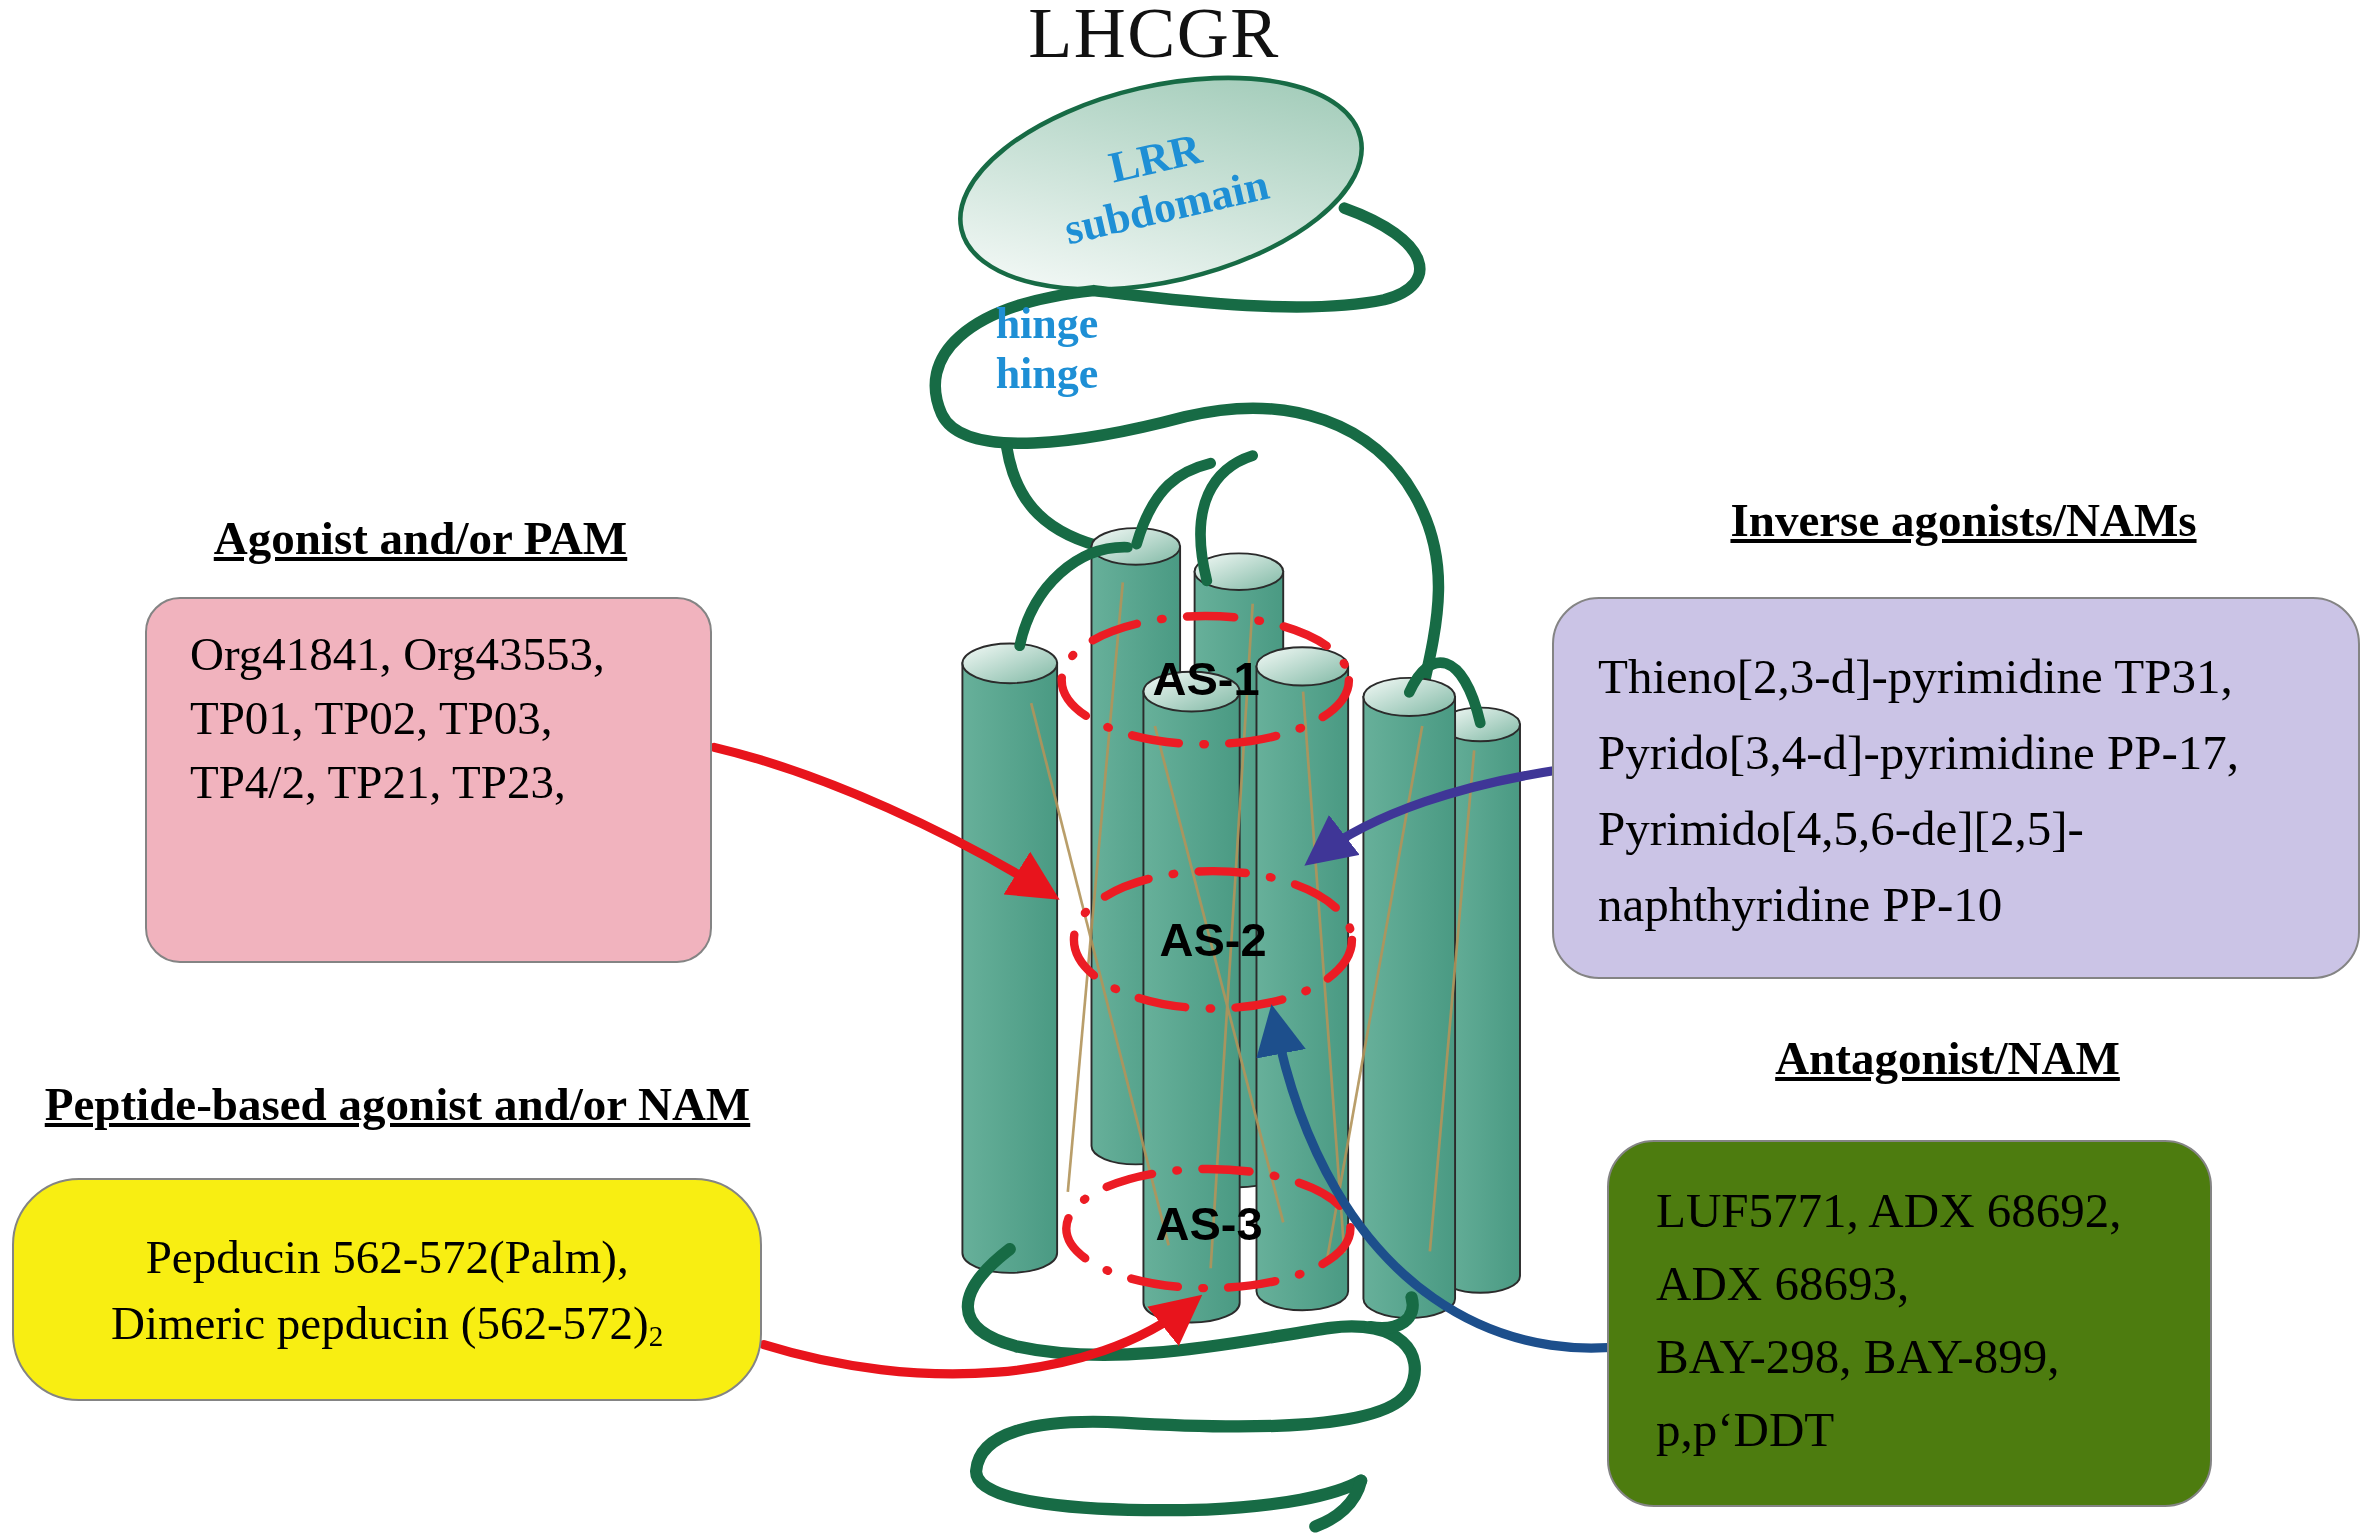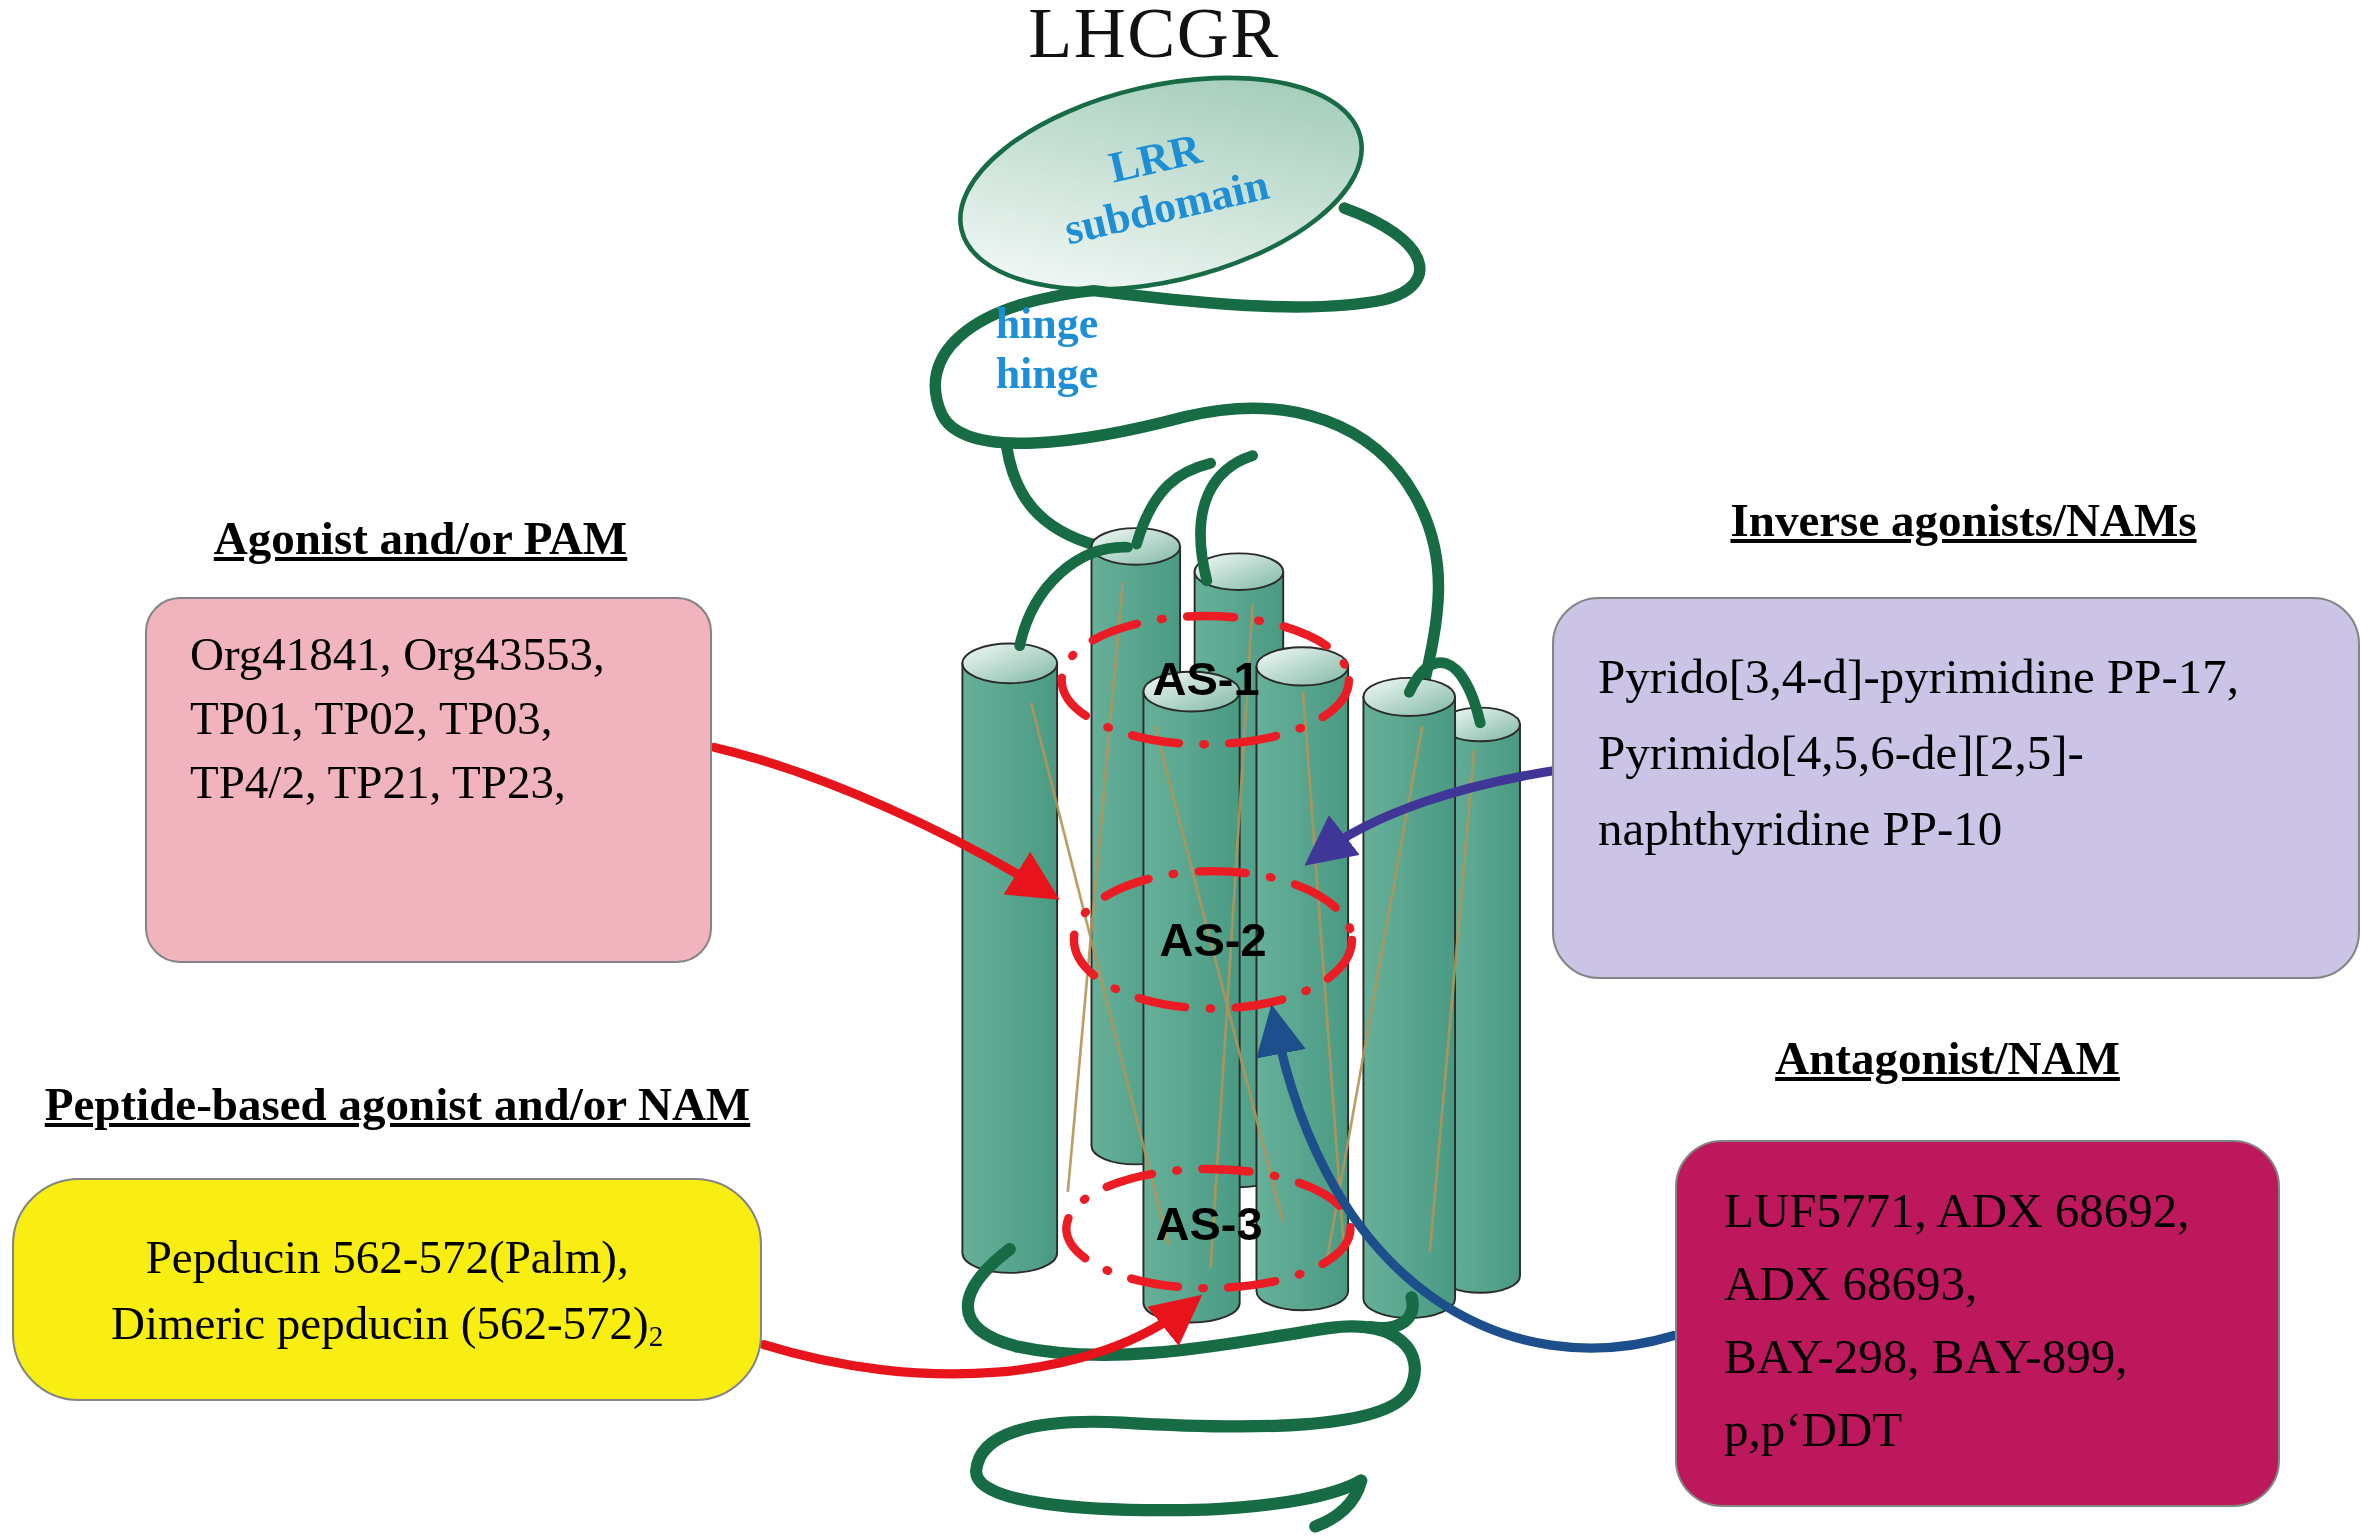"Thieno[2,3-d]-pyrimidine TP31," div.drug-line { html: none -> <div>Thieno[2,3-d]-pyrimidine TP31,</div> }
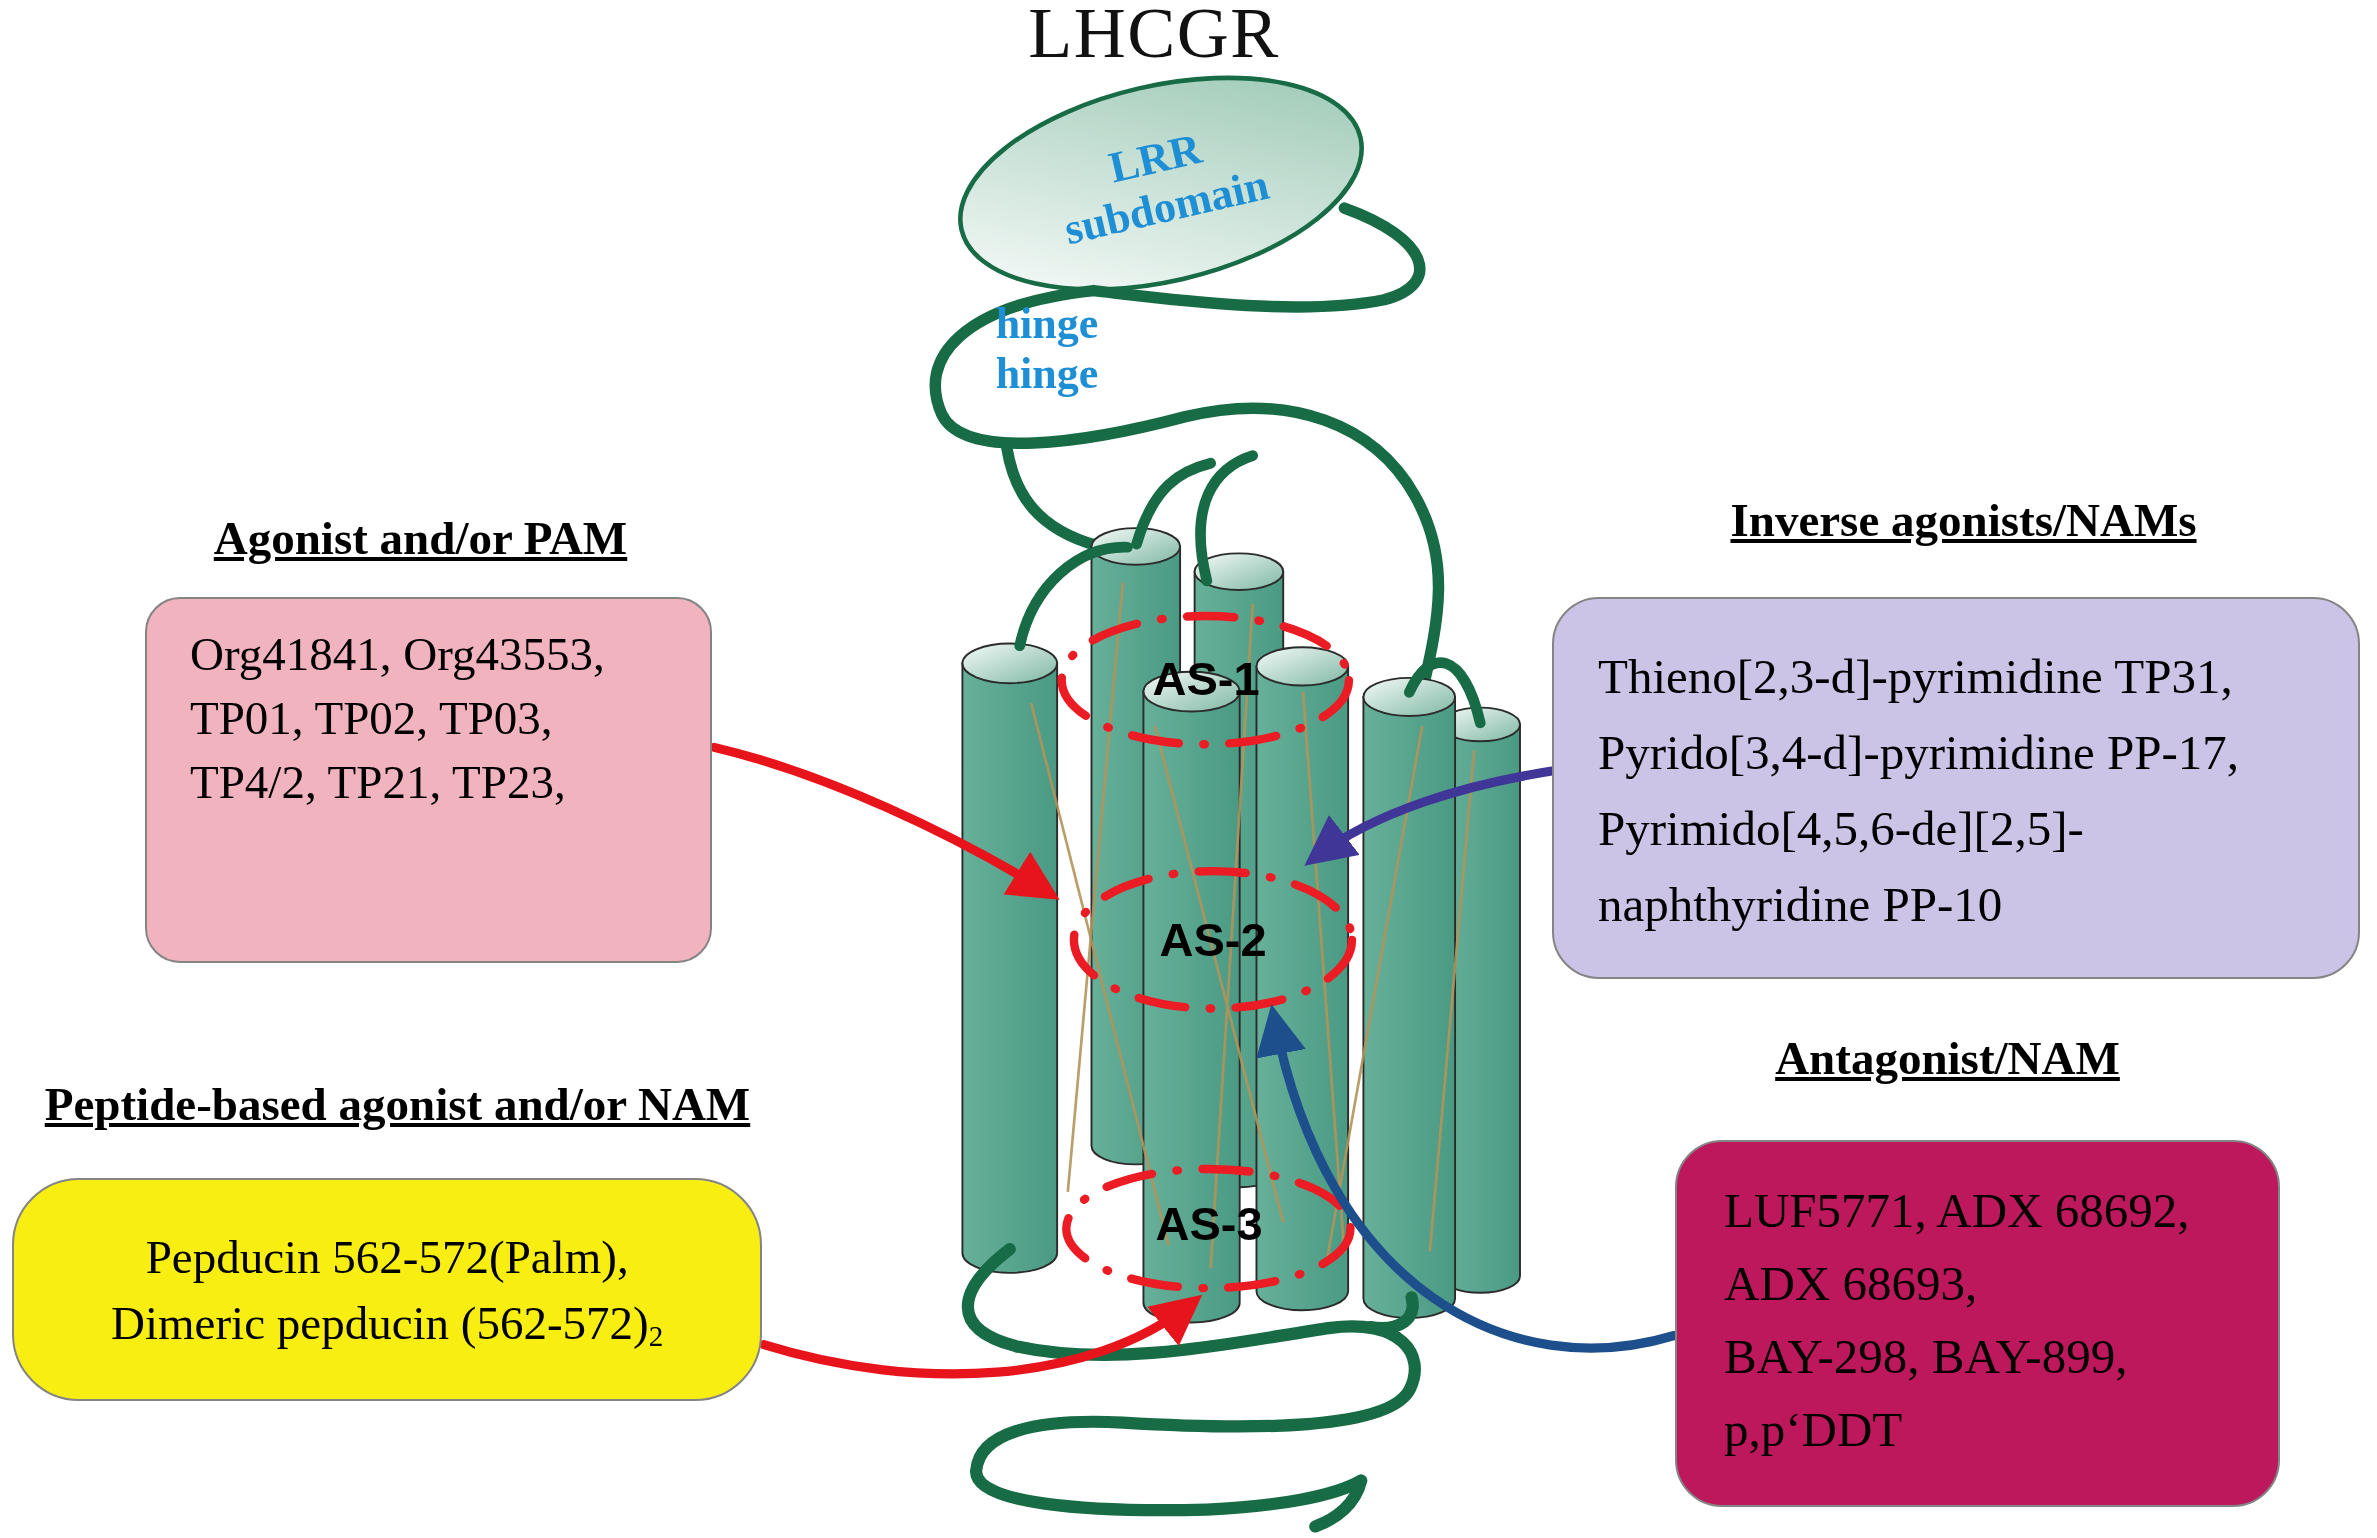"LUF5771, ADX 68692," .box-antagonist { background: #be185d -> #4d7c0f; left: 1675px -> 1607px }
